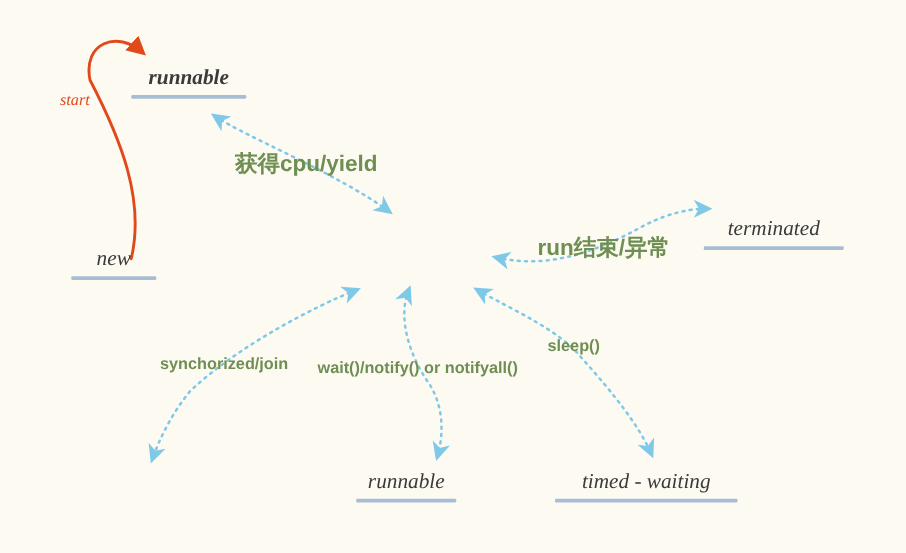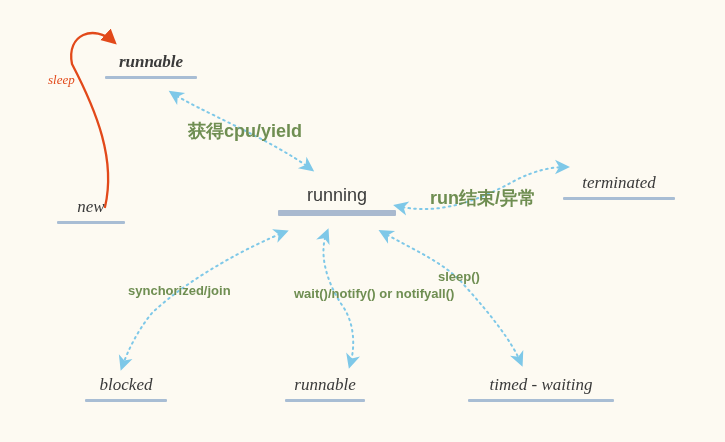"sleep" div.start-label { text: sleep -> start }
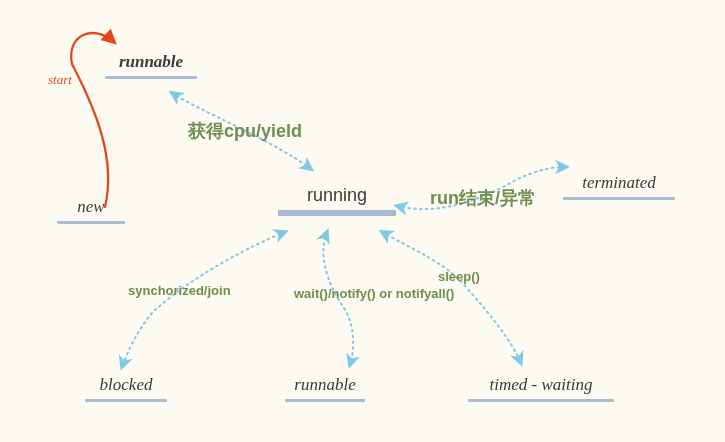"running" div.state { html: <div> <span>running</span> <span></span> </div> -> none }
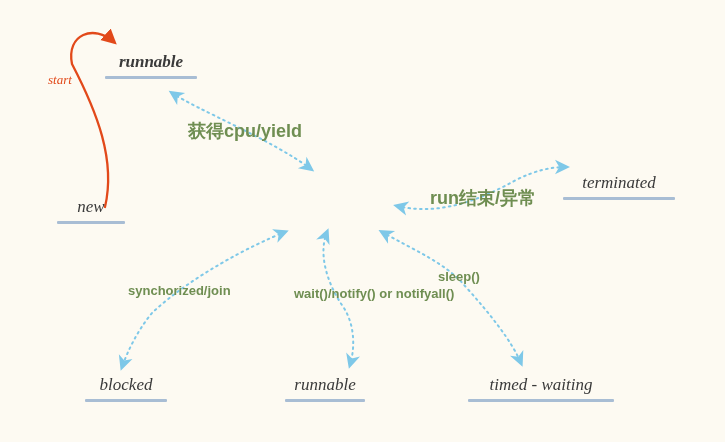"wait()/notify() or notifyall()" div.edge-label { margin-left: 40px -> none }
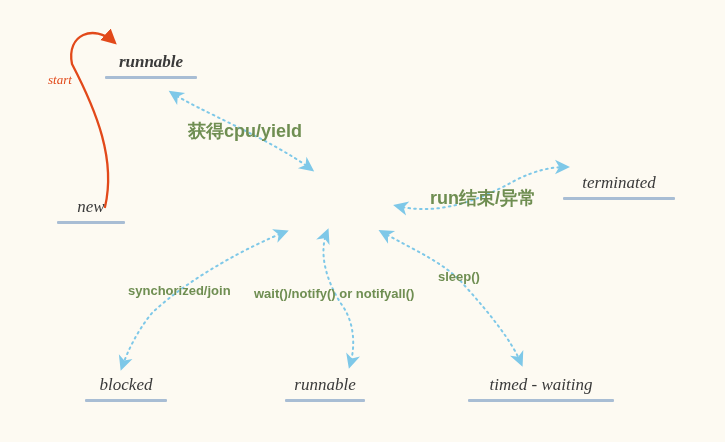"blocked" div.state { html: <div> <span>blocked</span> <span></span> </div> -> none }
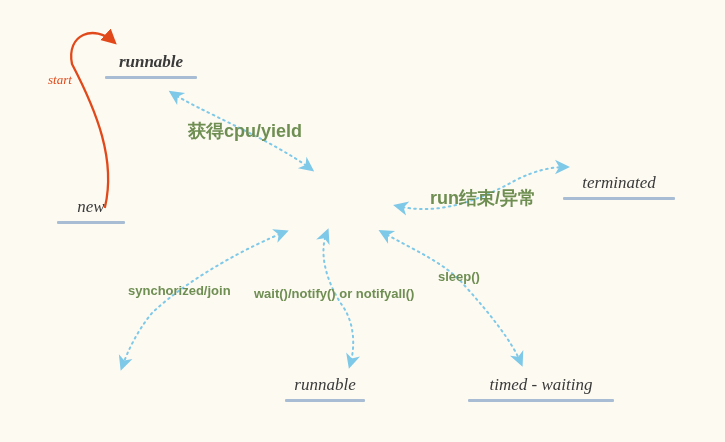"timed - waiting" div.state { left: 468px -> 444px }
